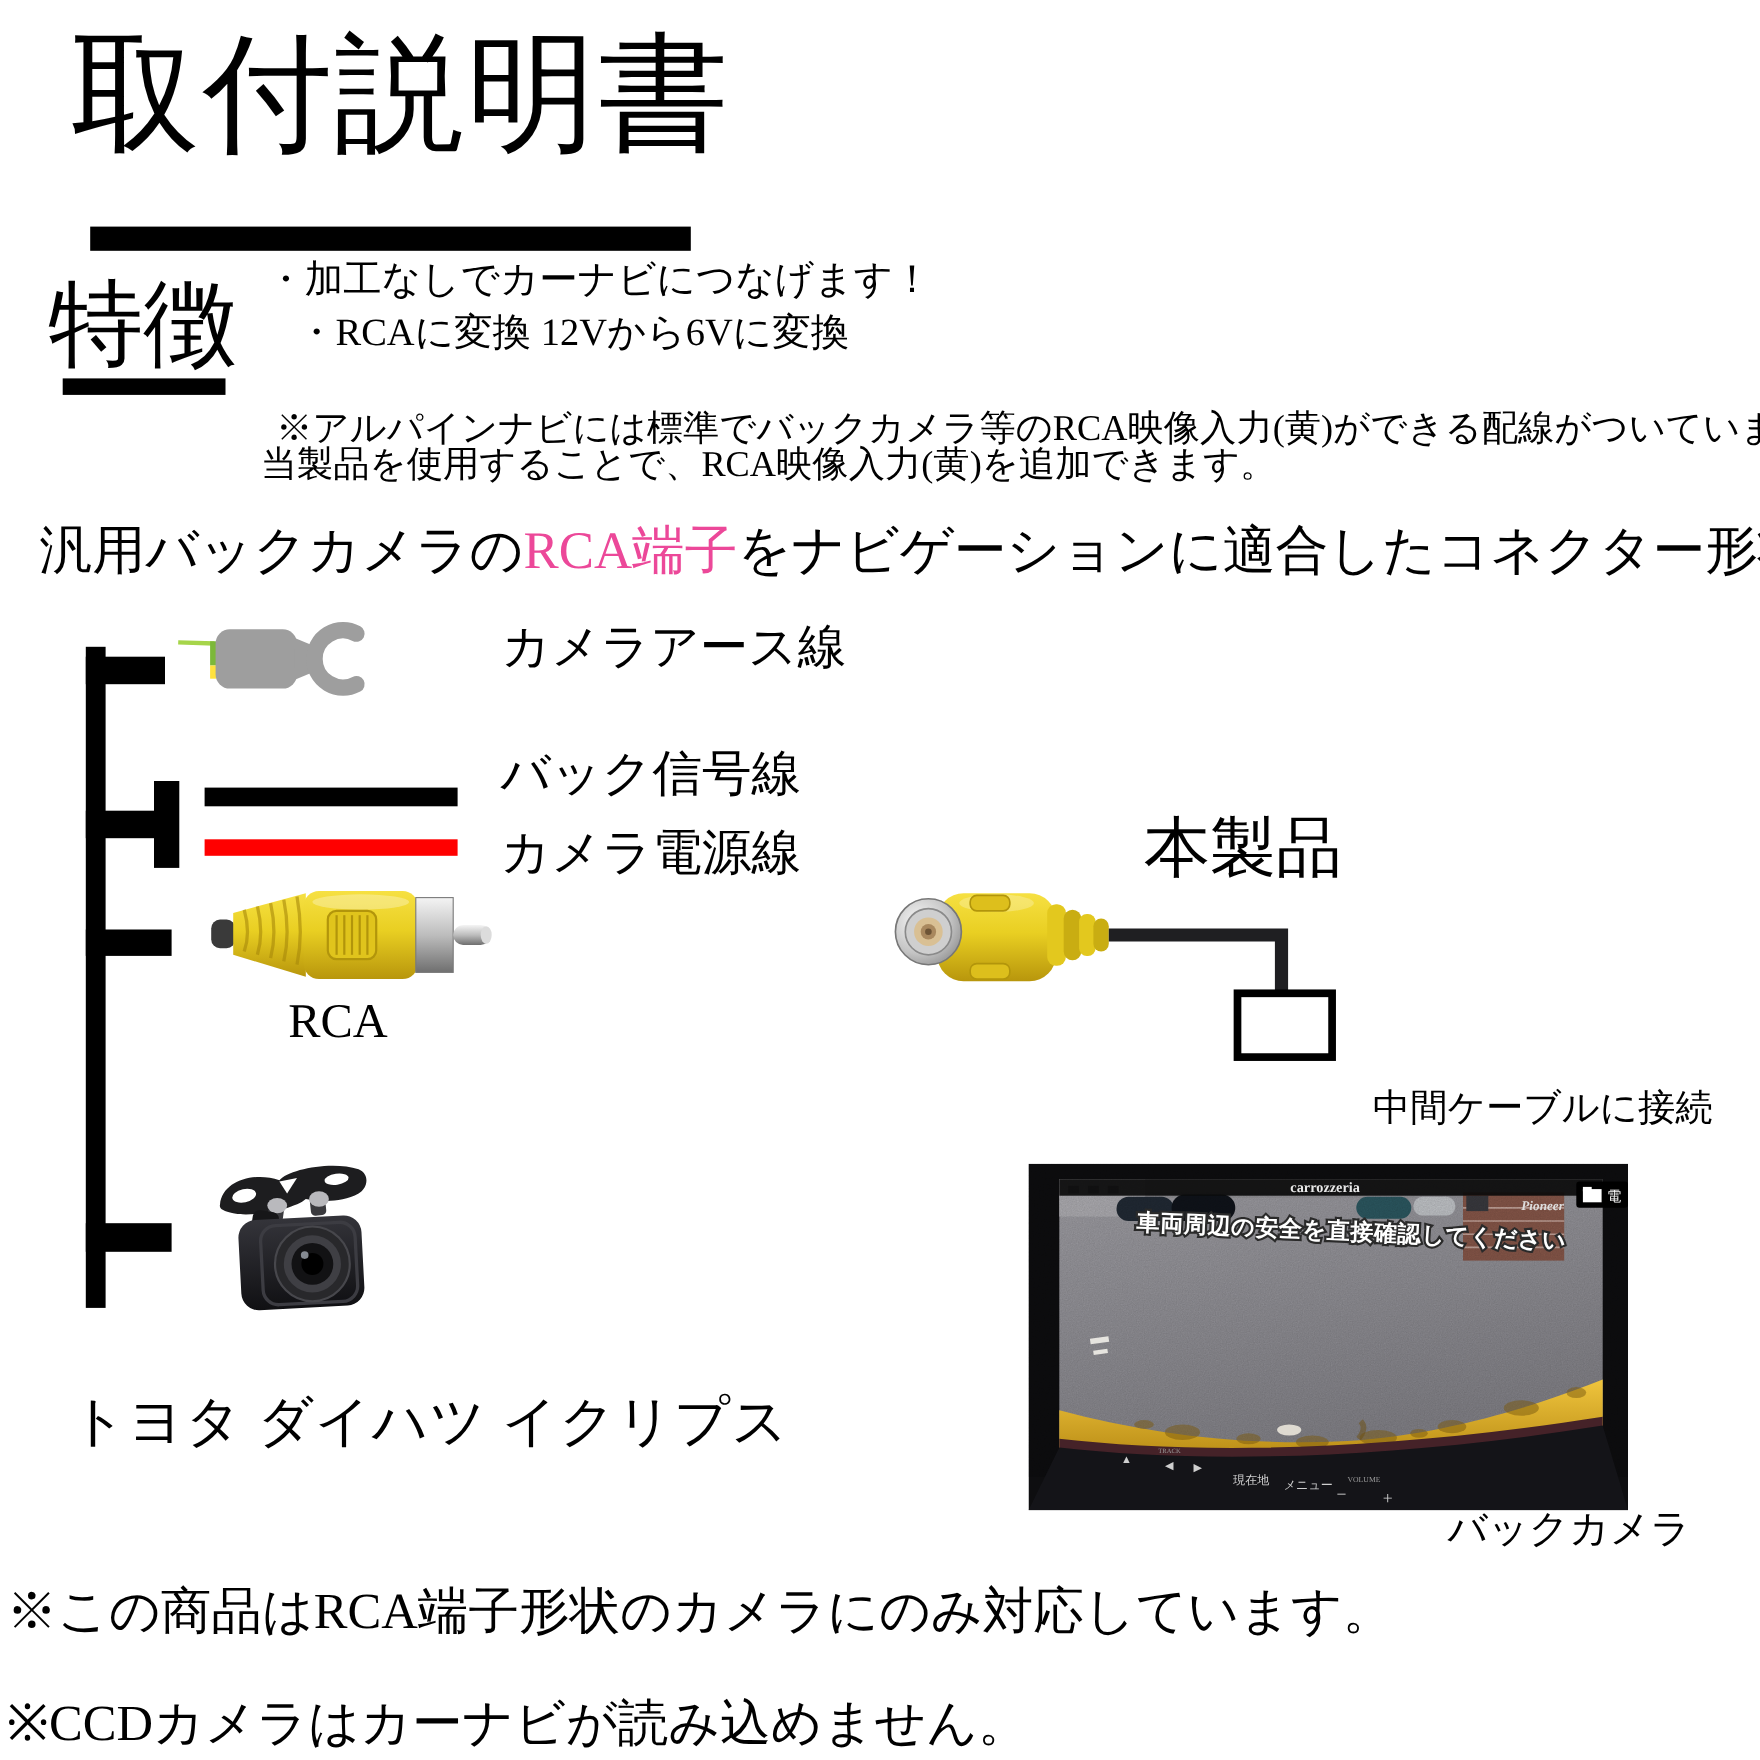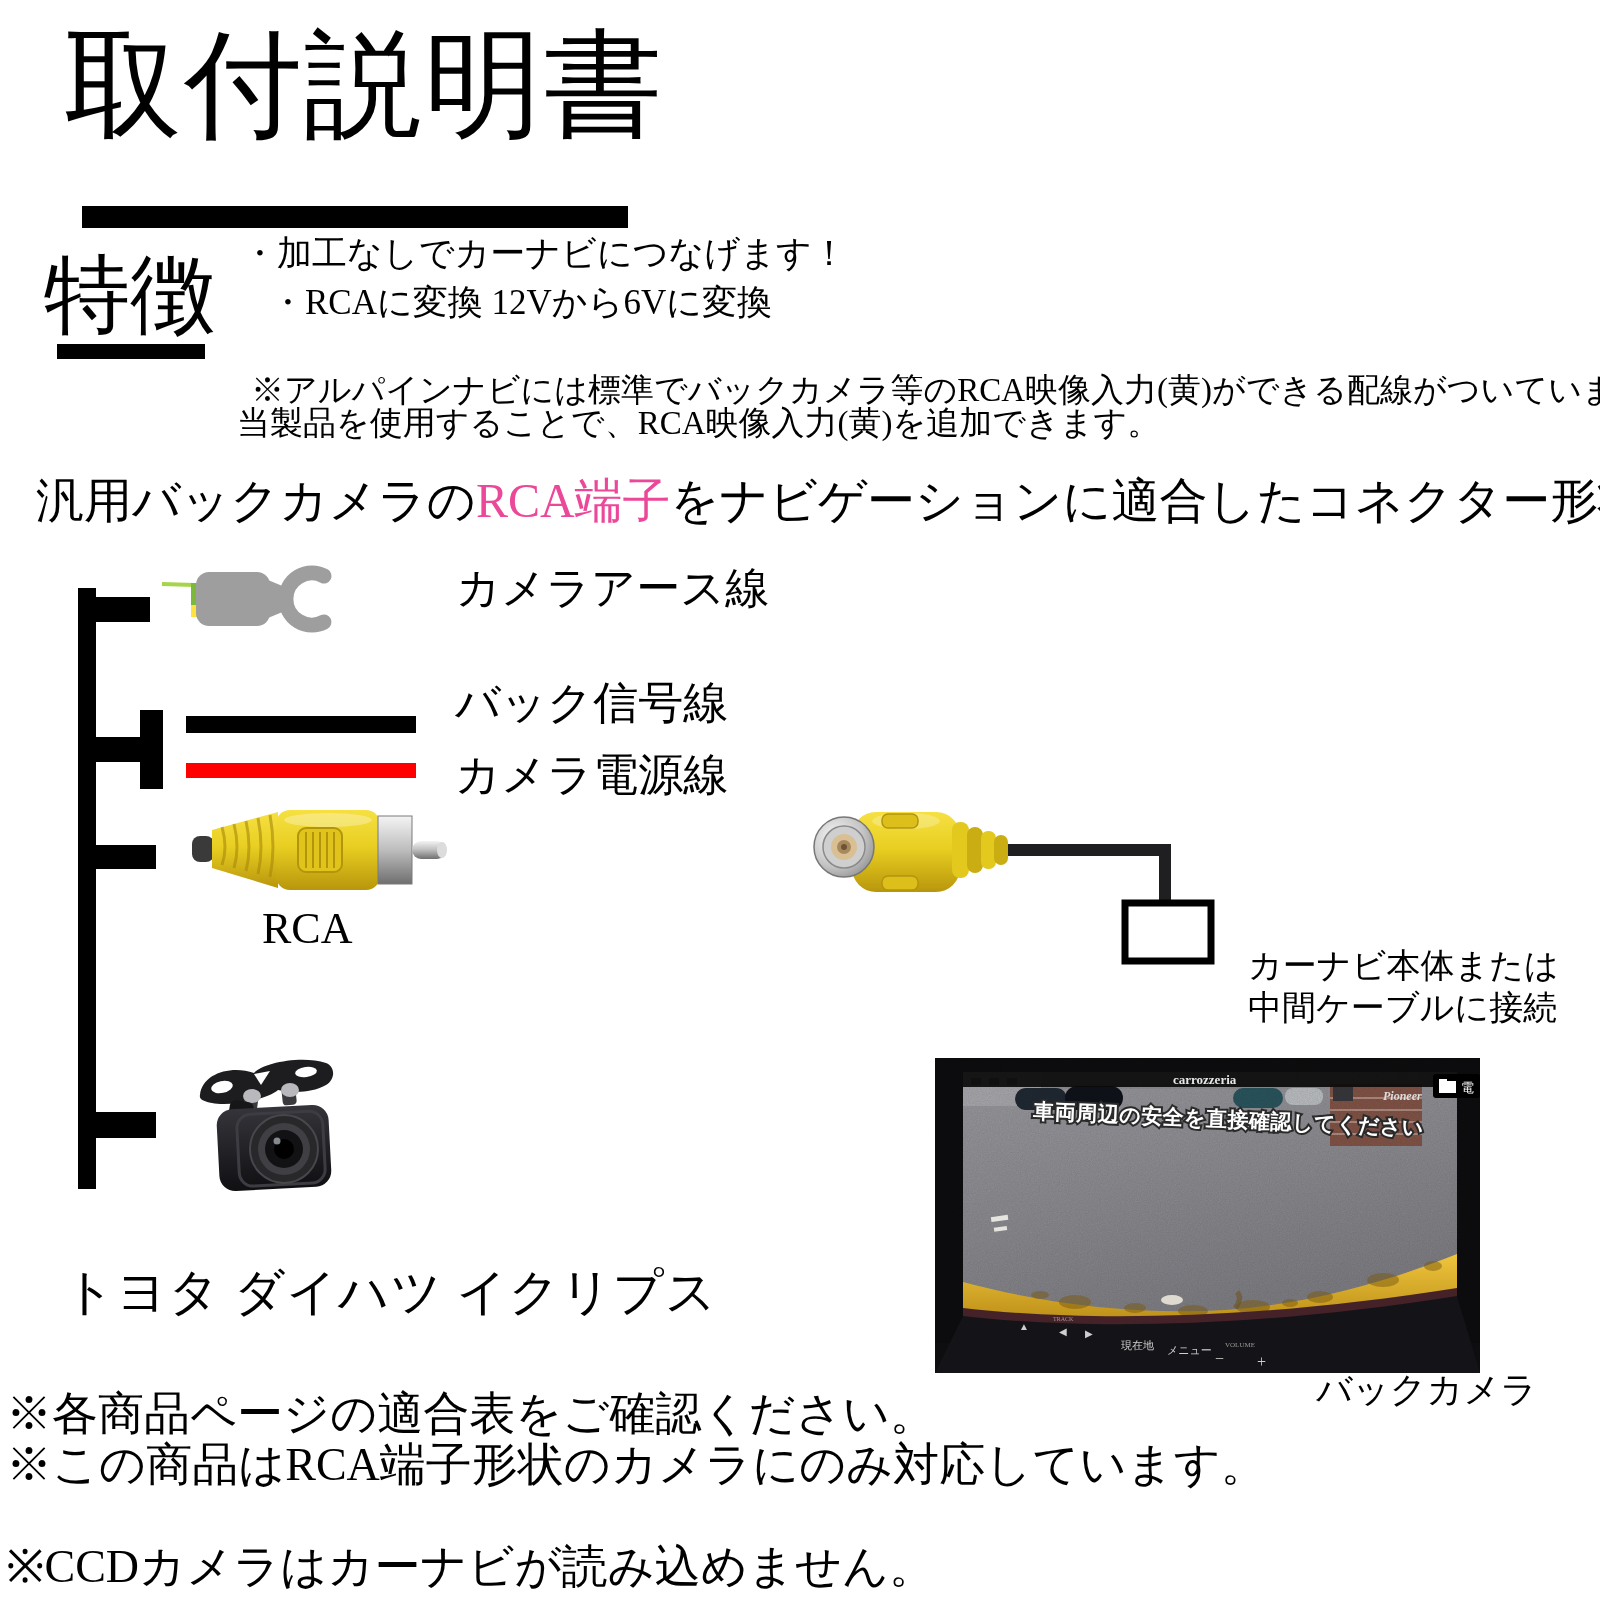"本製品" div.abs { html: none -> <div>本製品</div> }
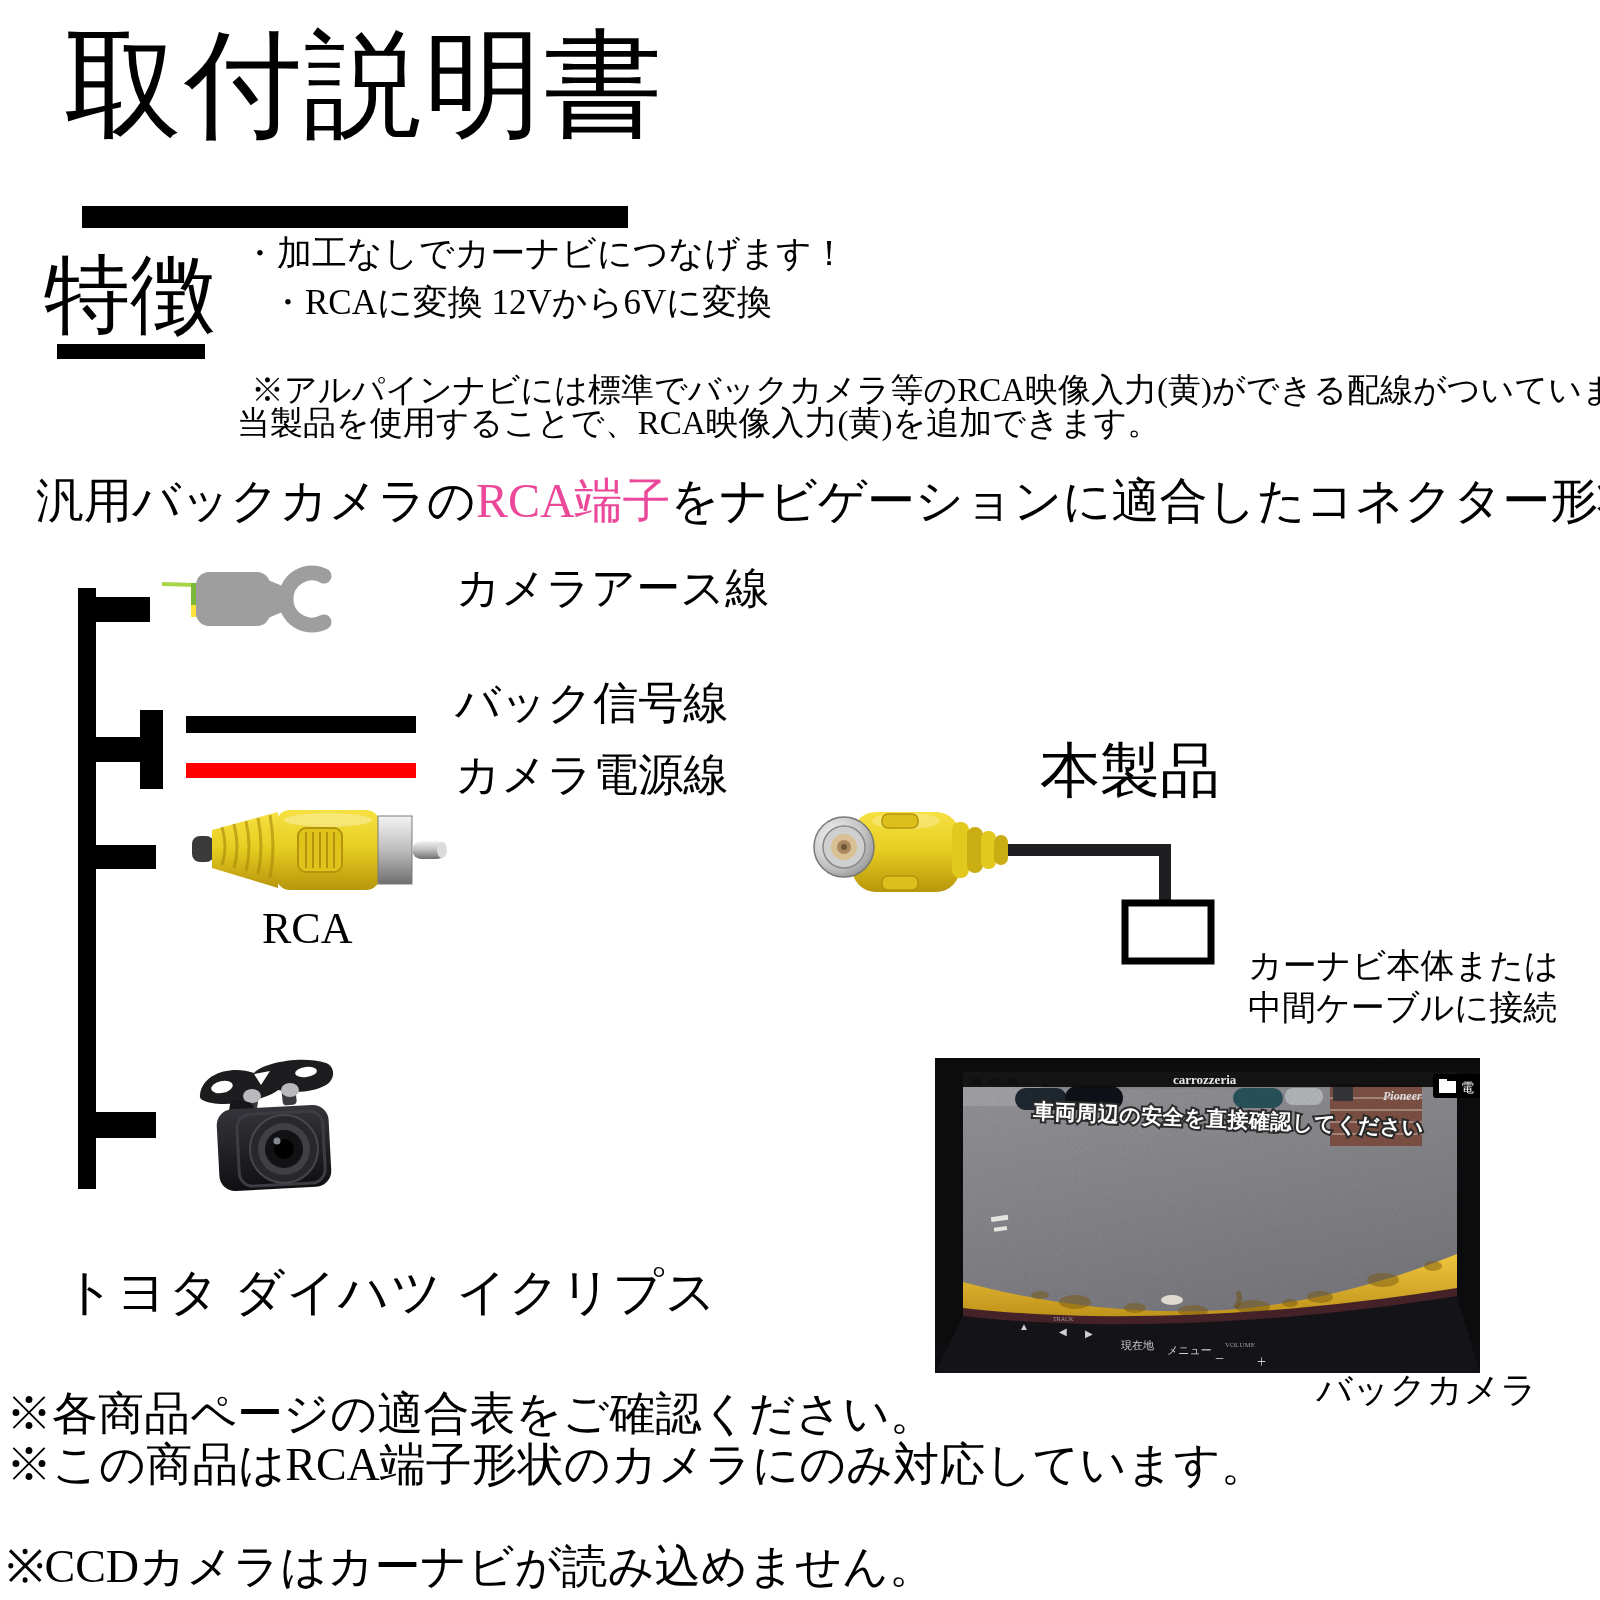"カーナビ本体または" div.abs { html: <div>カーナビ本体または</div> -> none }
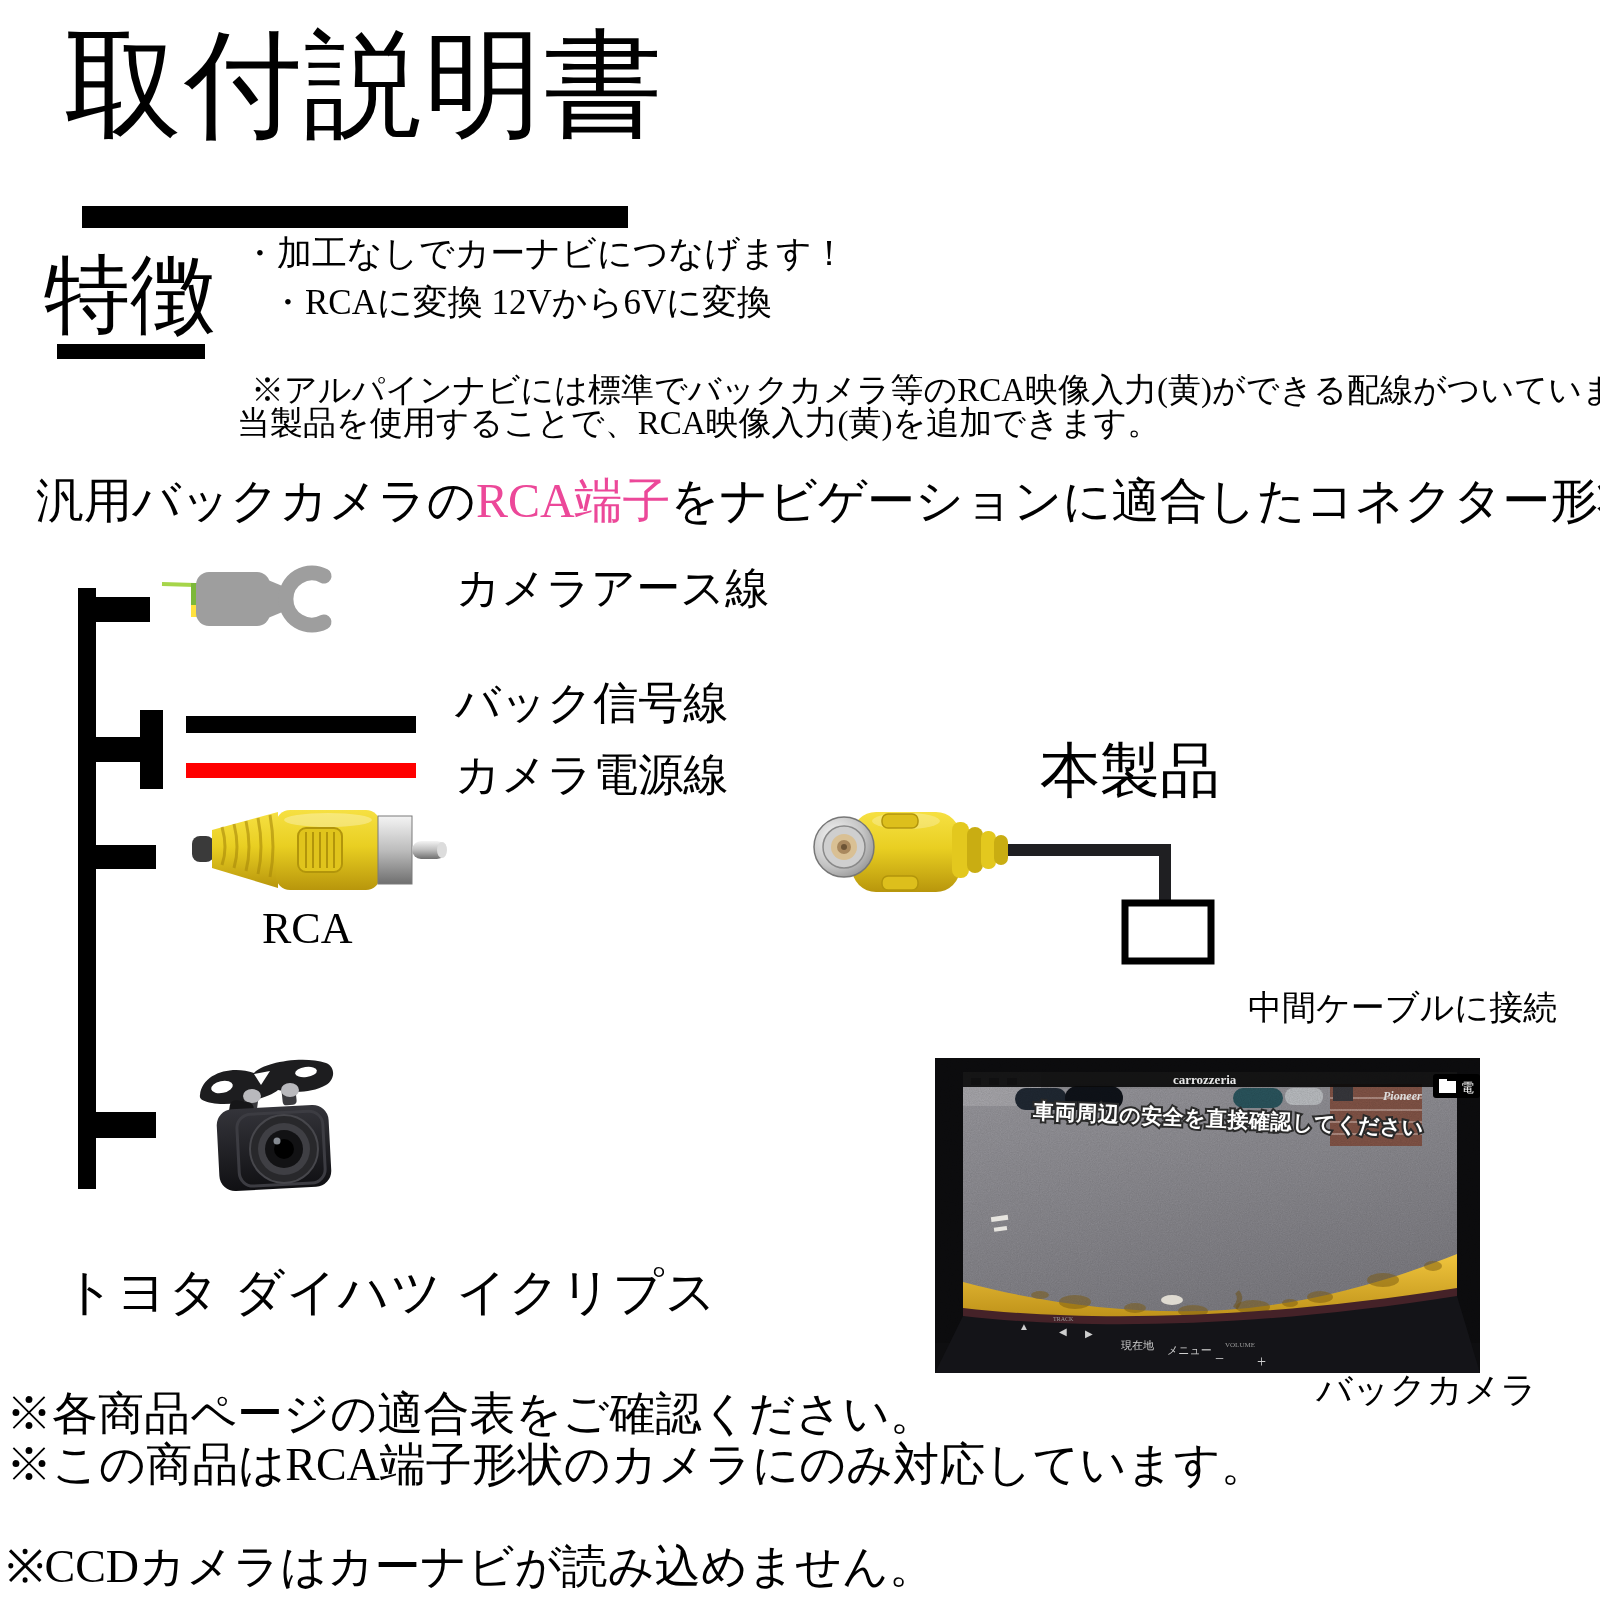"※各商品ページの適合表をご確認ください。" div.abs { html: <div>※各商品ページの適合表をご確認ください。</div> -> none }
